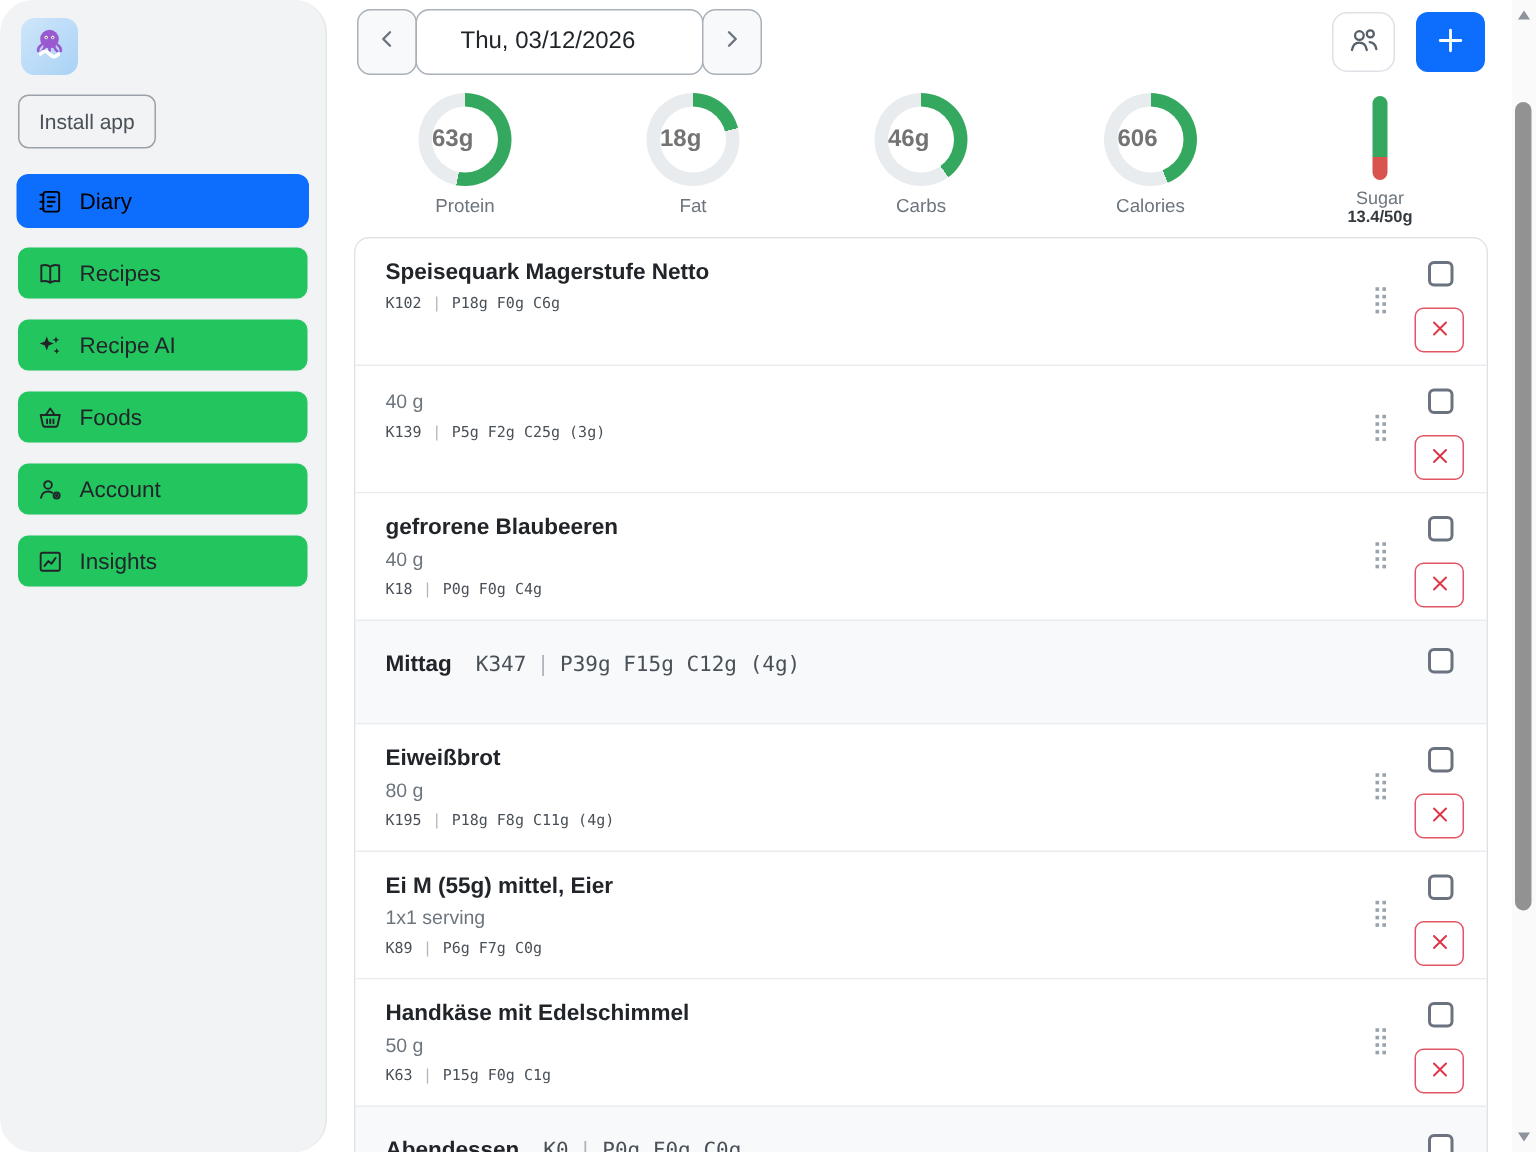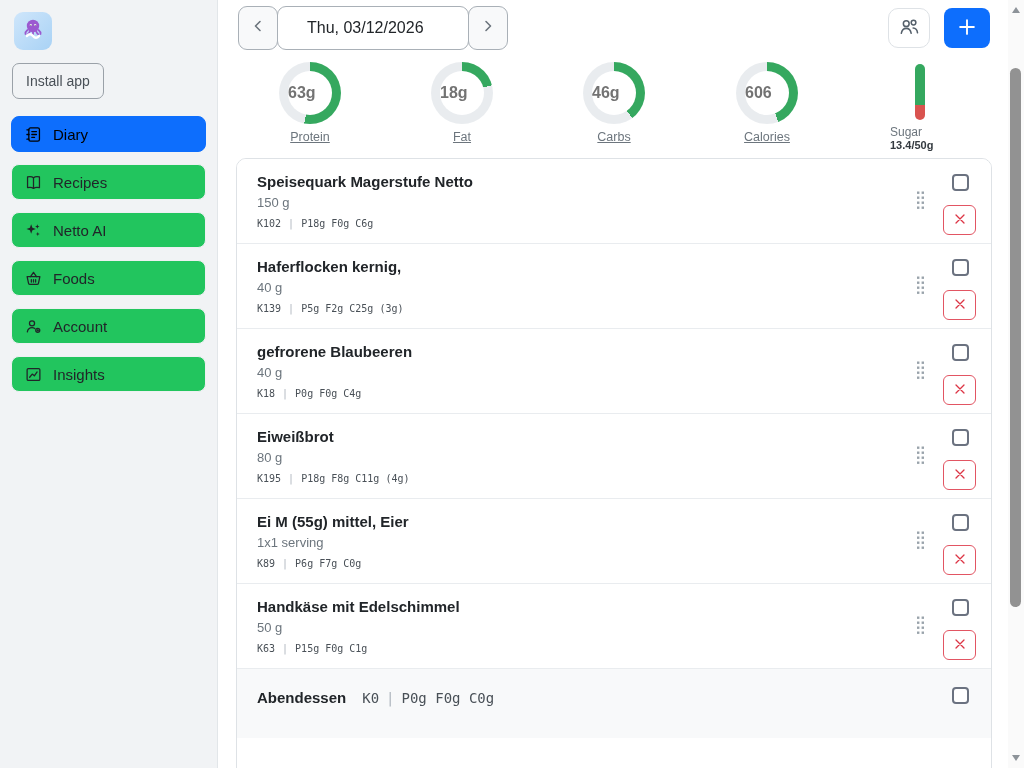"Install app" .sidebar { border-radius: none -> 22px }
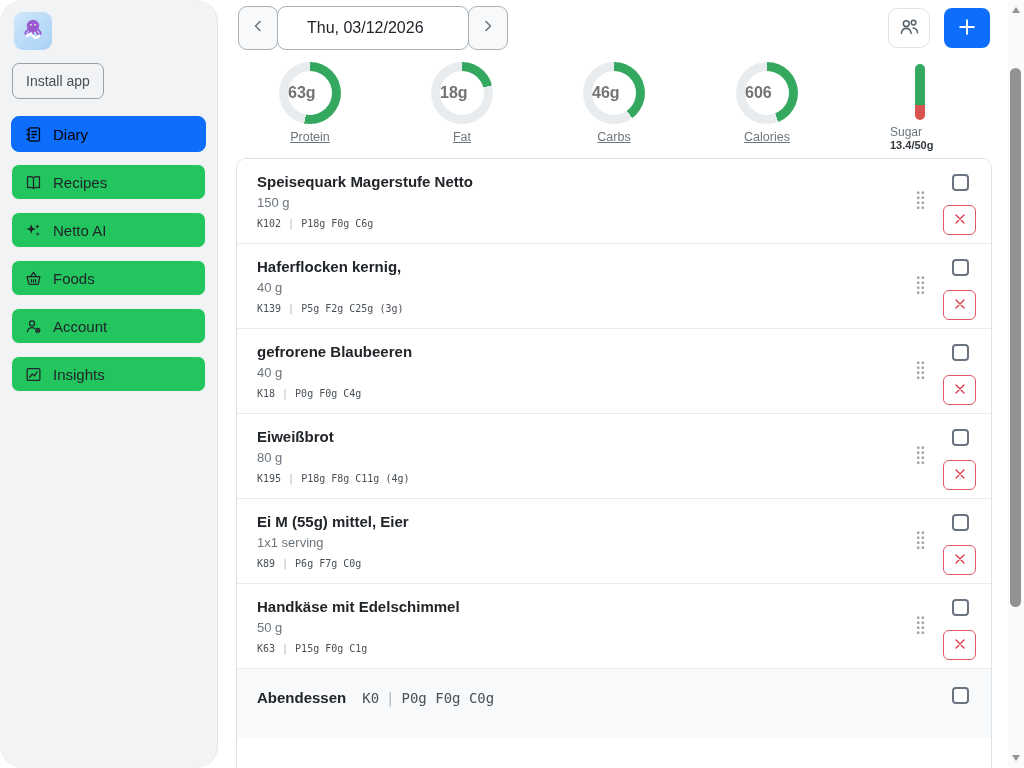"Protein" .ring-label { text-decoration: underline -> none }
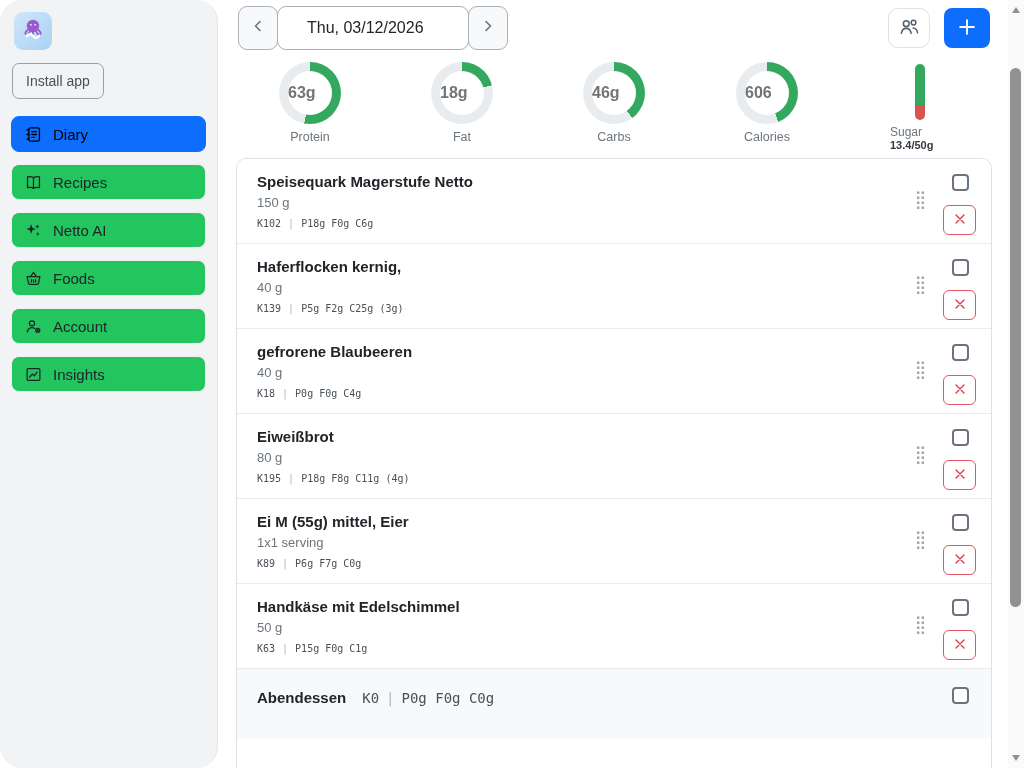"Sugar" .sugar-box { text-align: left -> center }
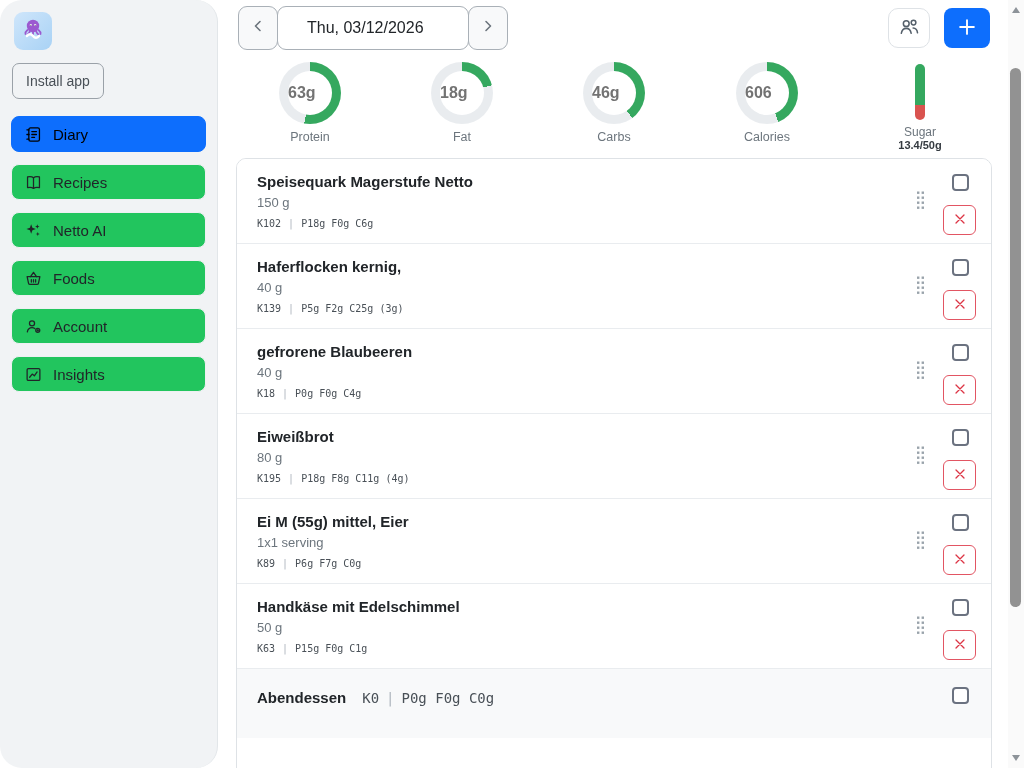"150 g" div.food-amount { html: <div>150 g</div> -> none }
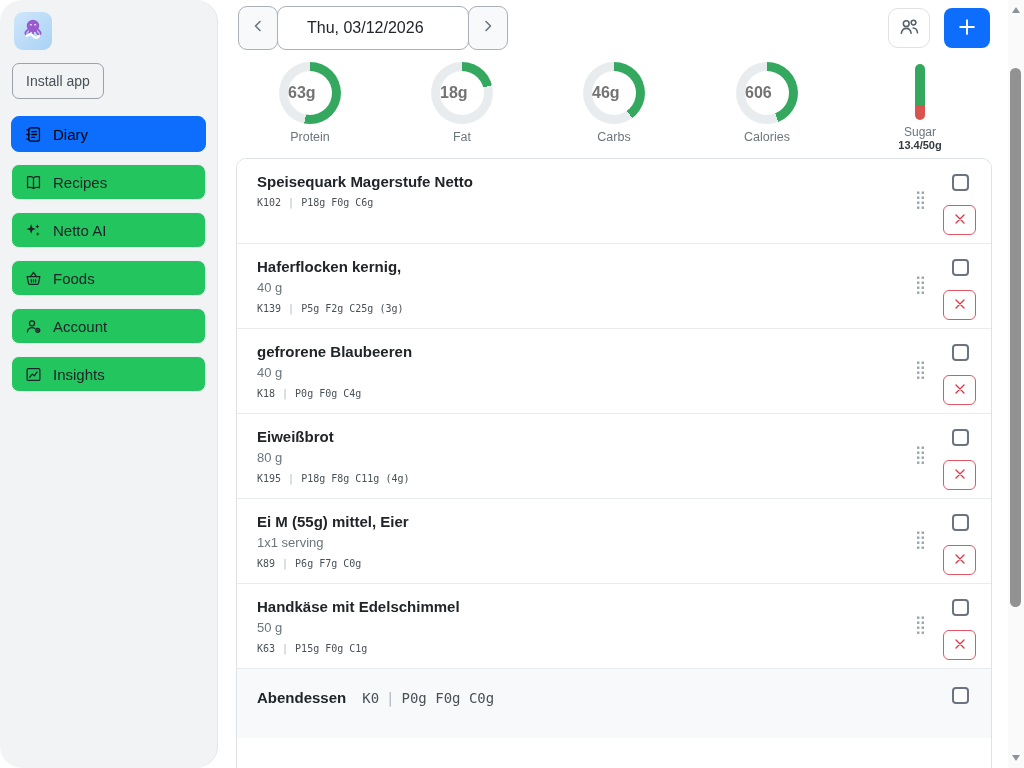"Netto AI" span.nav-label { text: Netto -> Recipe }
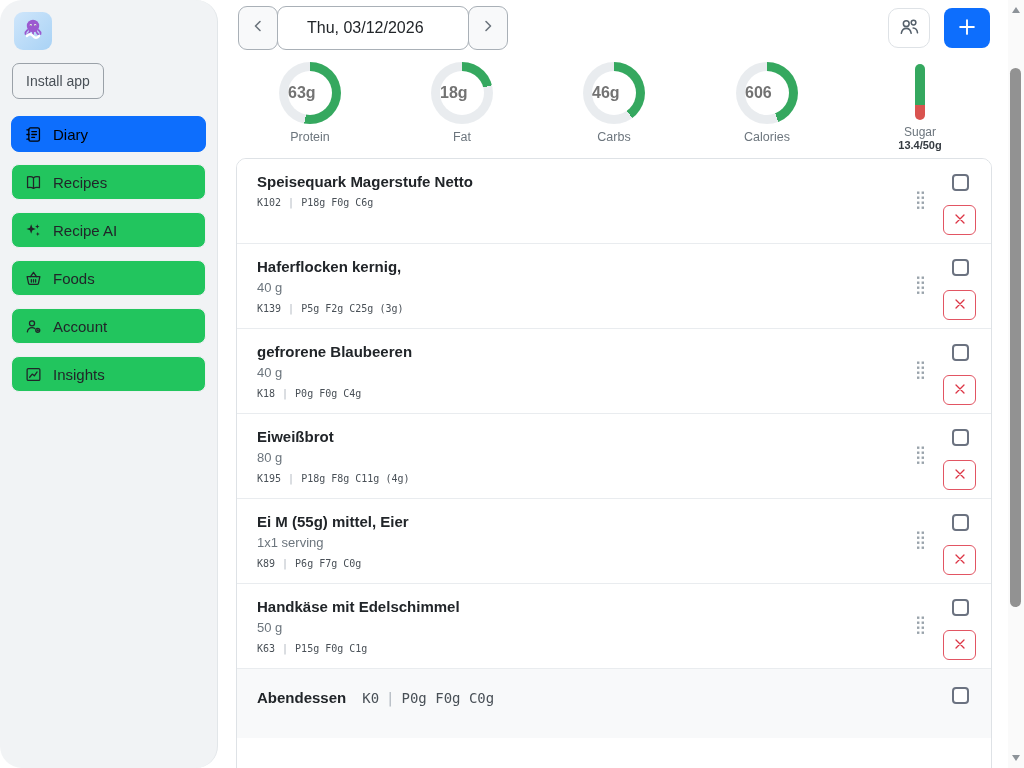"Haferflocken kernig," div.food-name { html: <div>Haferflocken kernig,</div> -> none }
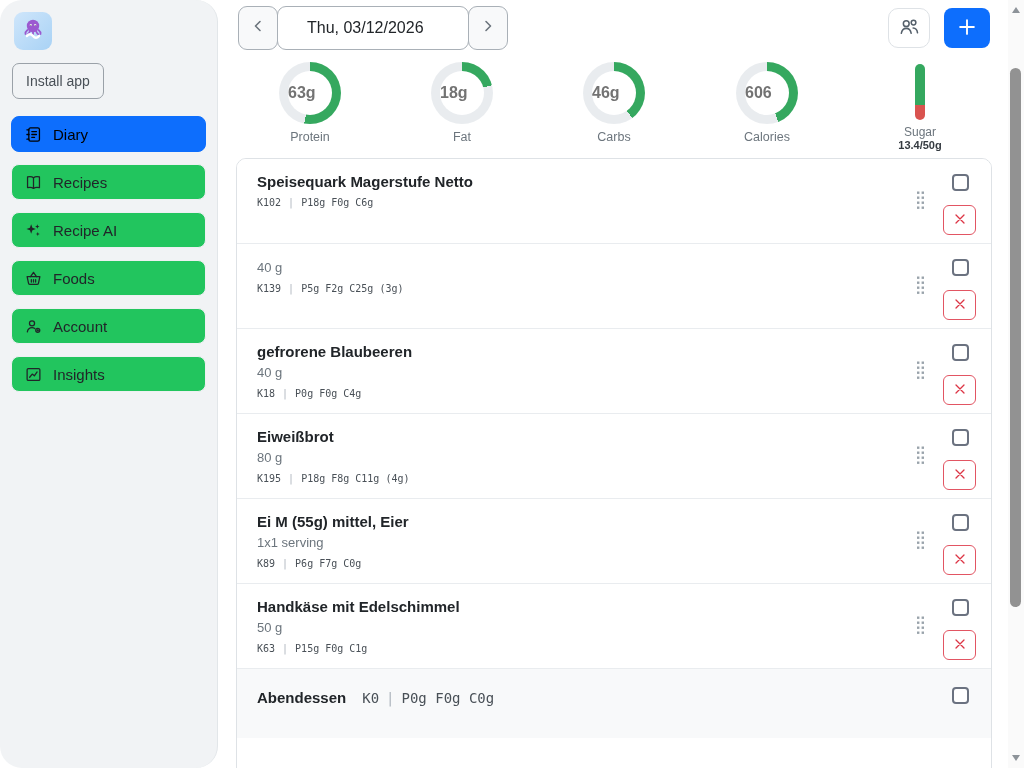"Mittag K347 | P39g F15g" div.row { html: none -> <div> <span>Mittag</span><span><span>K347</span><span>|</span><span>P39g F15g C12g (4g)</span></span> <span></span> </div> }
